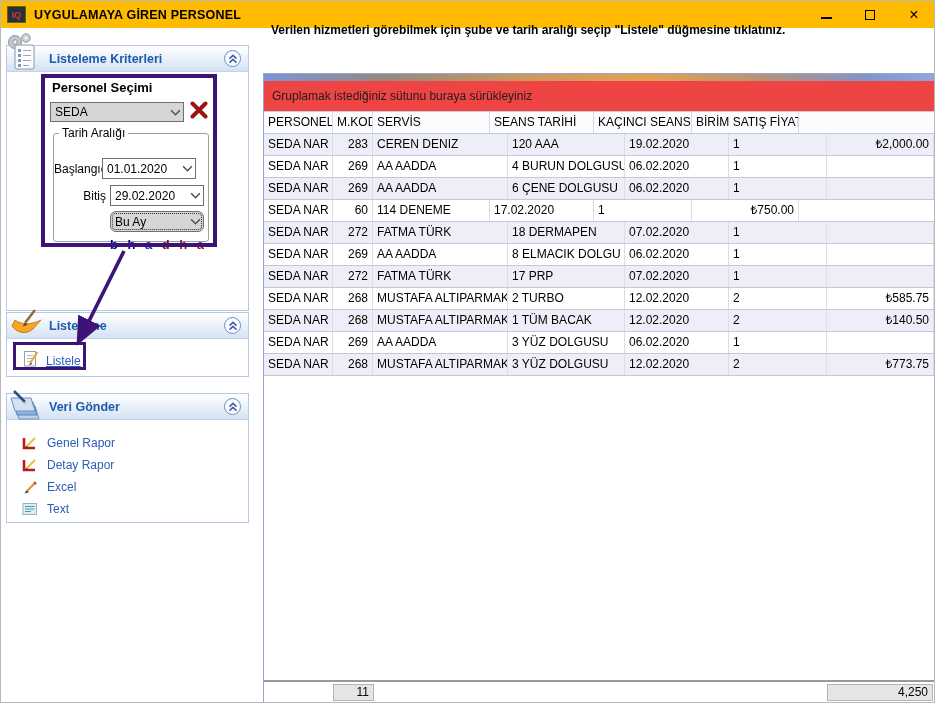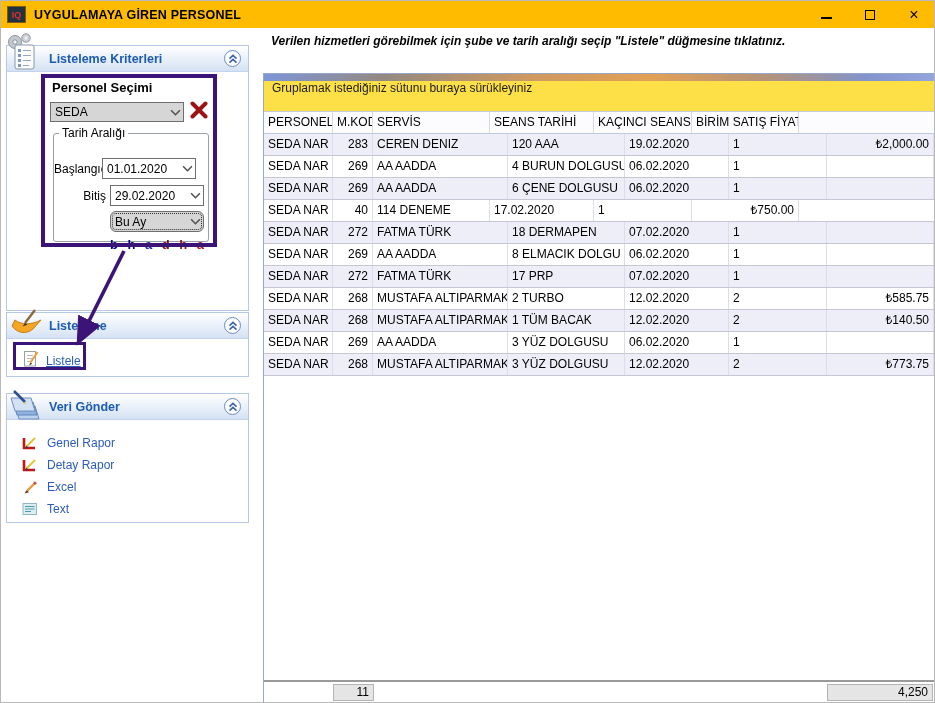"Verilen hizmetleri görebilmek için şube" .instruction { font-style: italic -> none; top: 33px -> 22px }
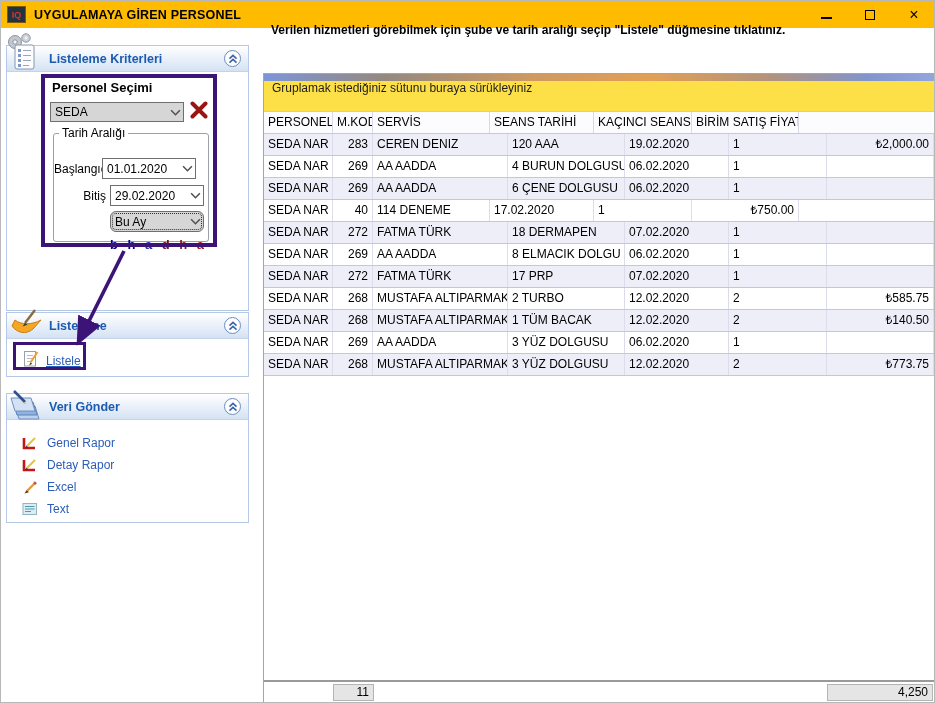"Gruplamak istediğiniz sütunu buraya" .group-panel { align-items: flex-start -> center; background: #fde047 -> #ef4444 }
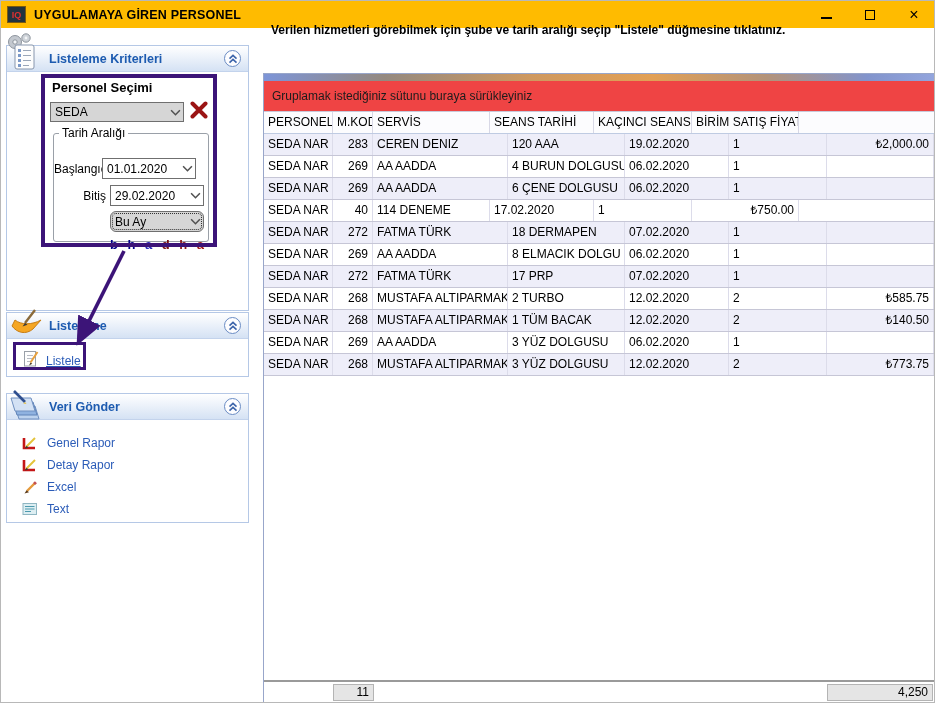"40" div.gcell { text: 40 -> 60 }
